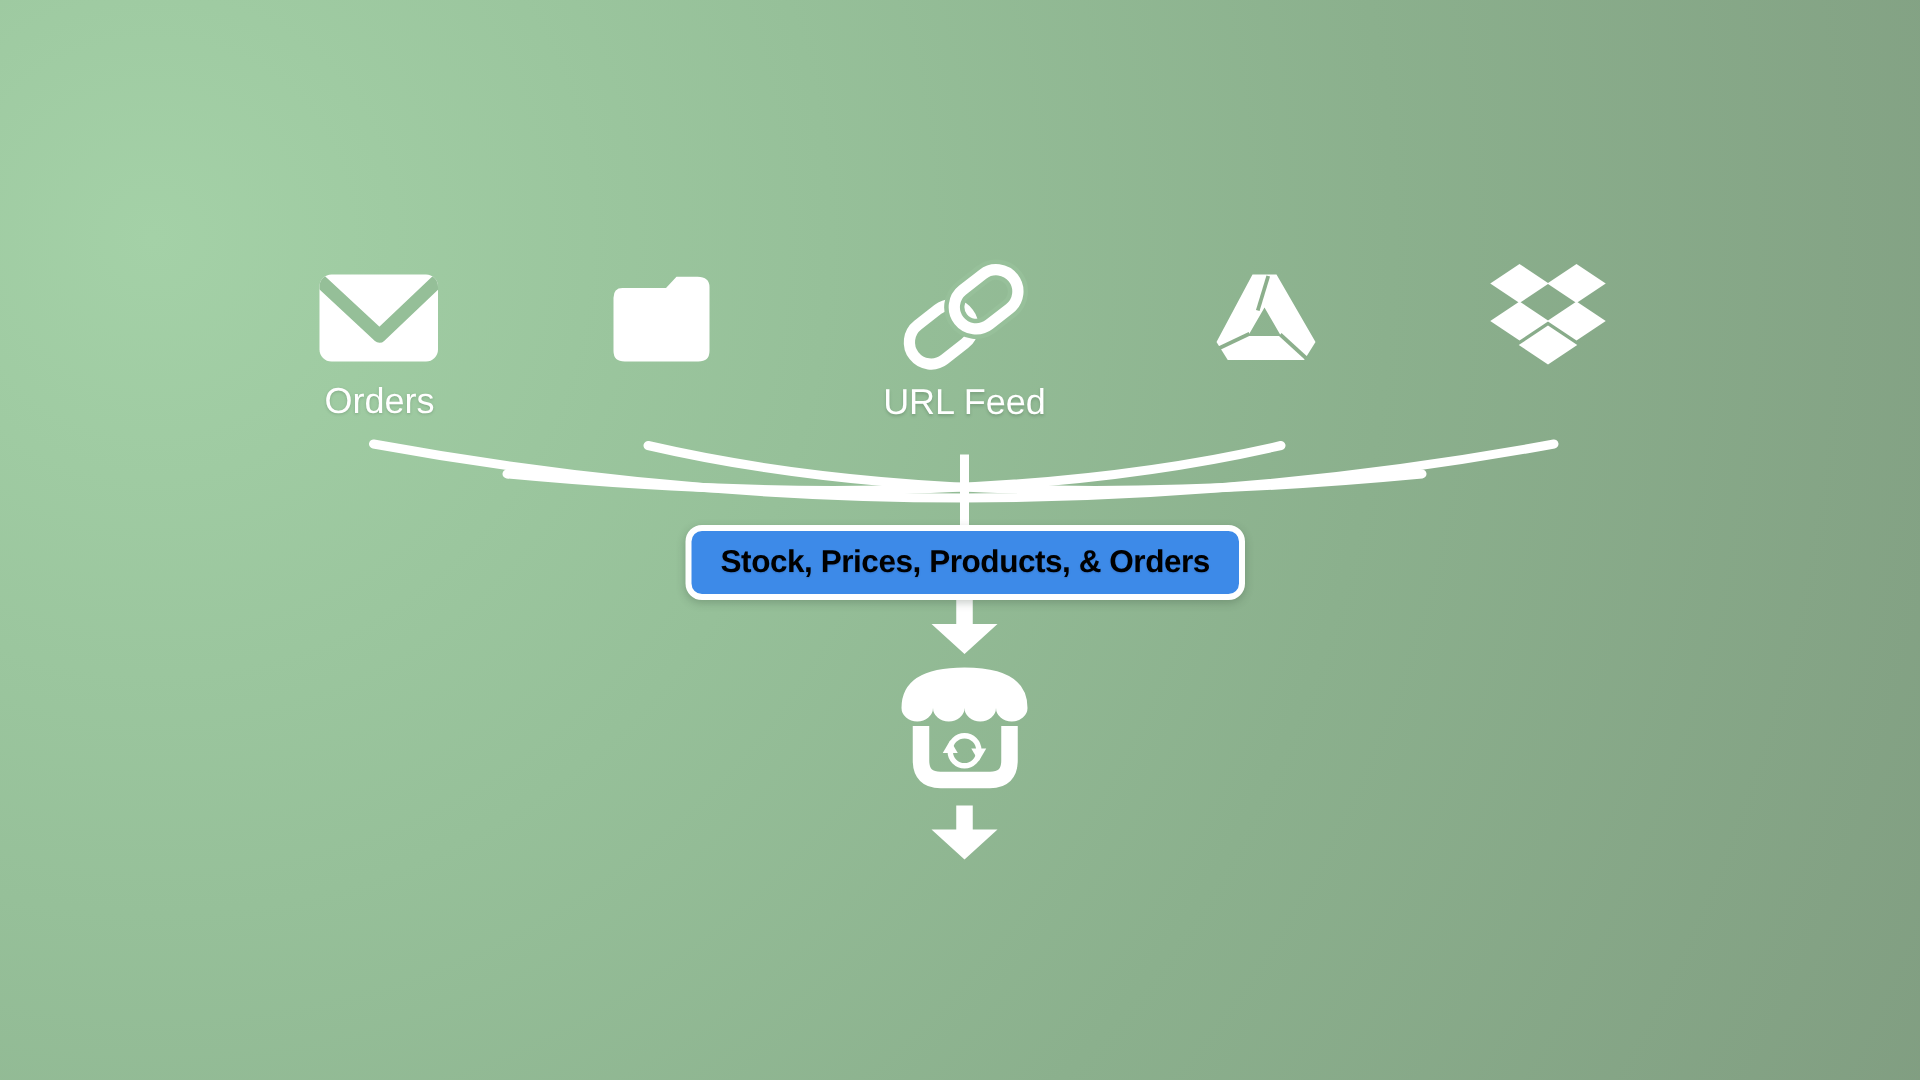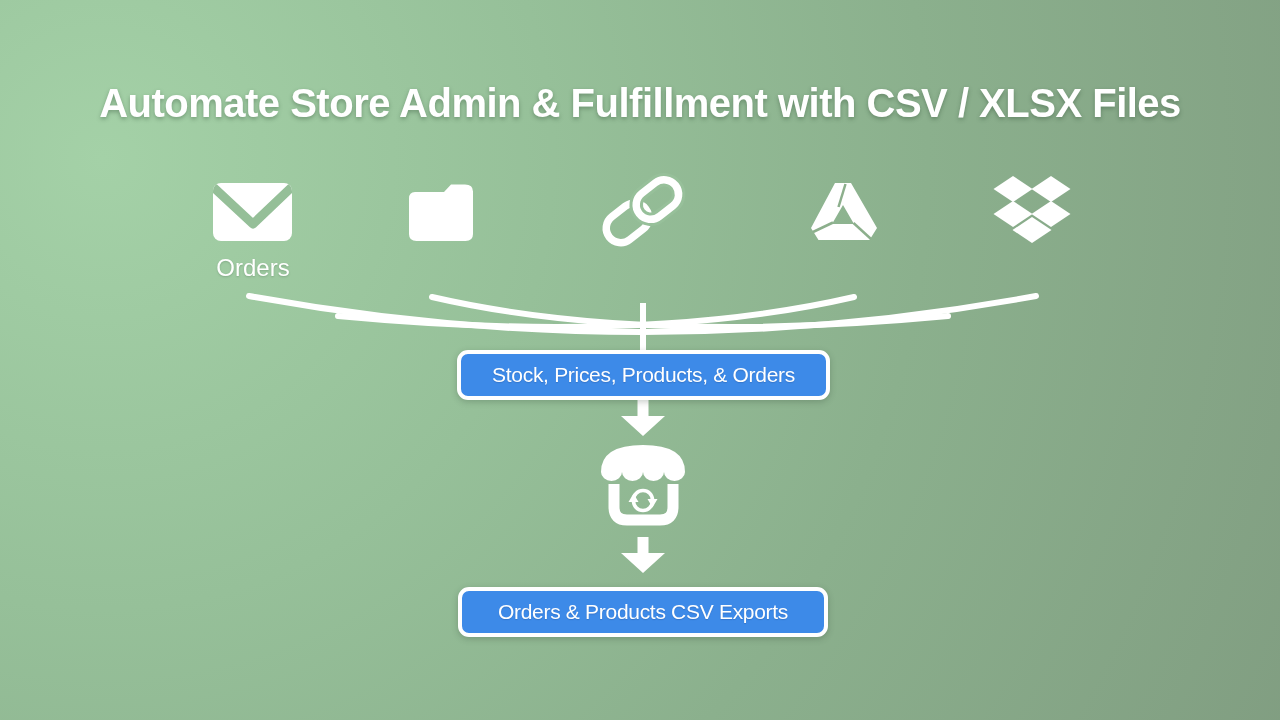"Automate Store Admin & Fulfillment" div.title { html: <div>Automate Store Admin &amp; Fulfillment with CSV / XLSX Files</div> -> none }
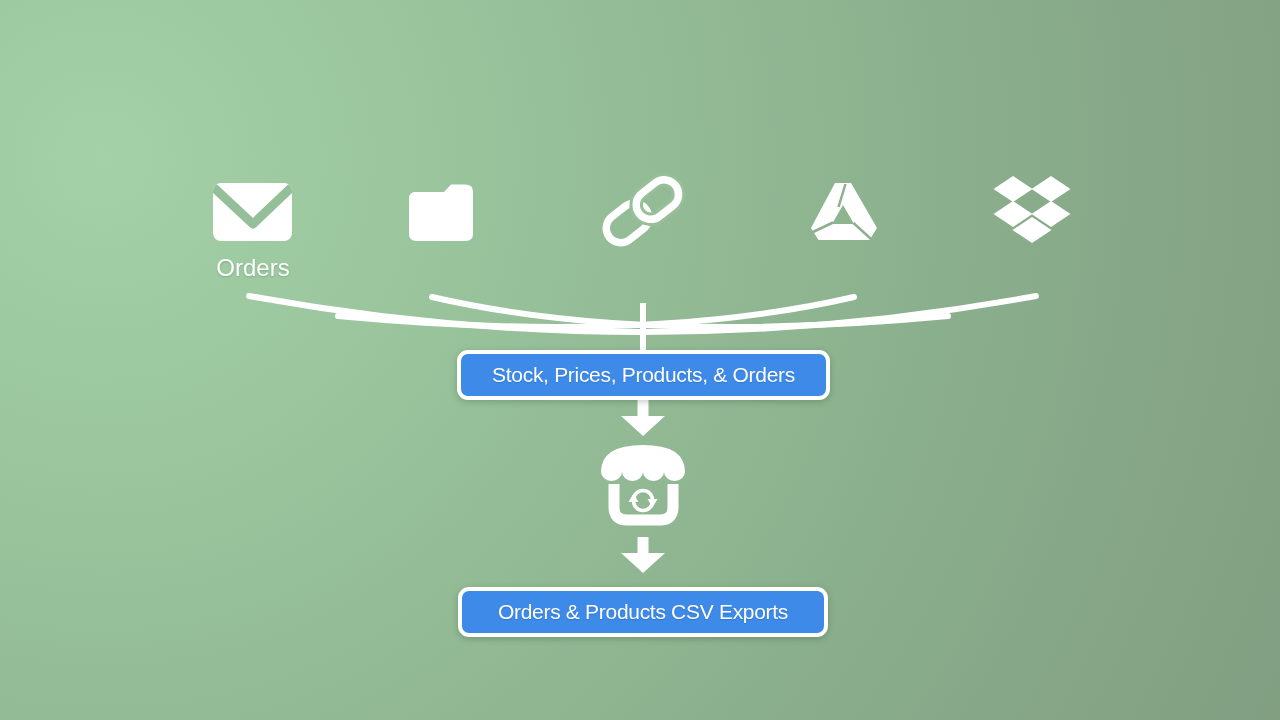"URL Feed" div.src-label { html: none -> <div>URL Feed</div> }
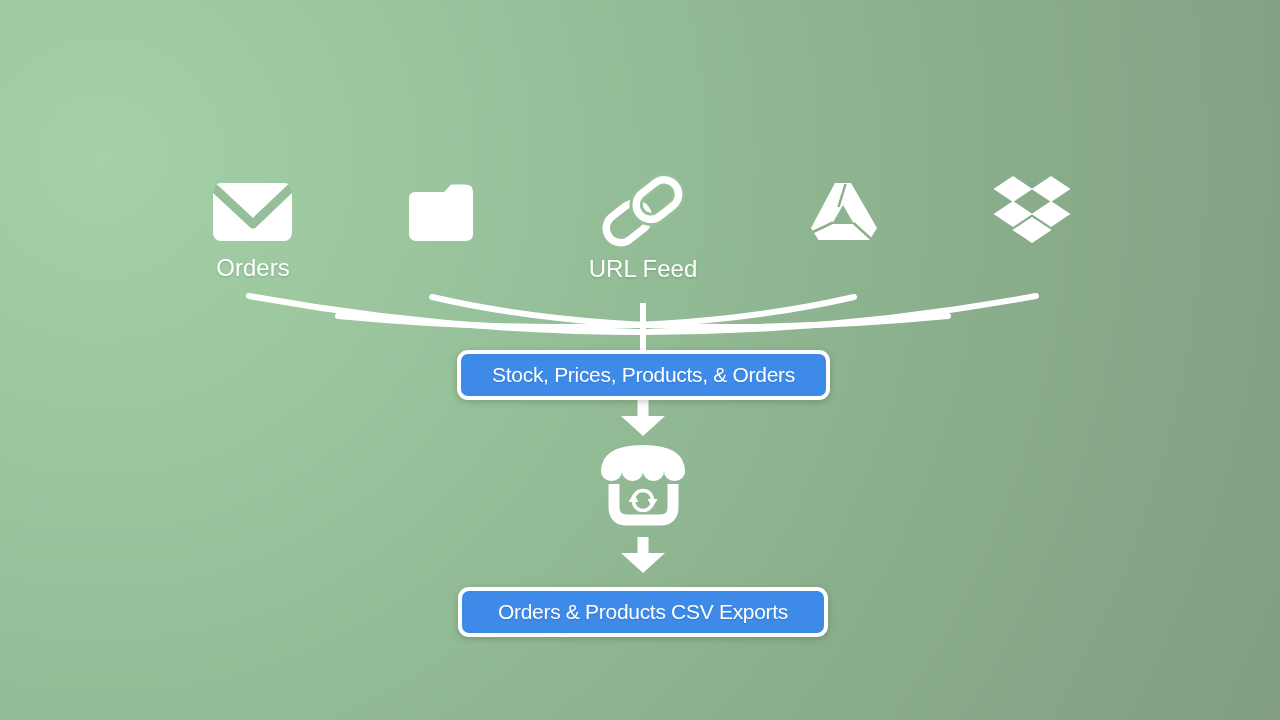"Stock, Prices, Products, & Orders" .pill { color: #ffffff -> #000000; font-weight: normal -> bold }
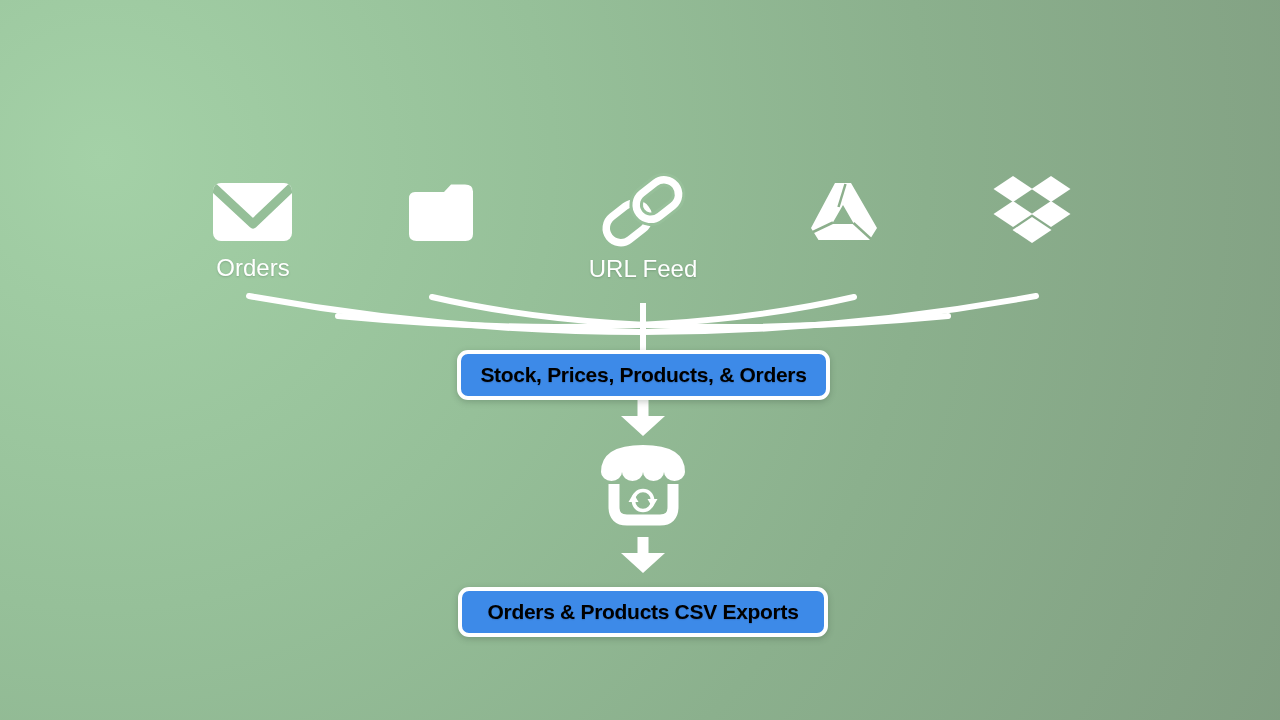"Orders & Products CSV Exports" div.pill { html: <div> <span>Orders &amp; Products CSV Exports</span> </div> -> none }
